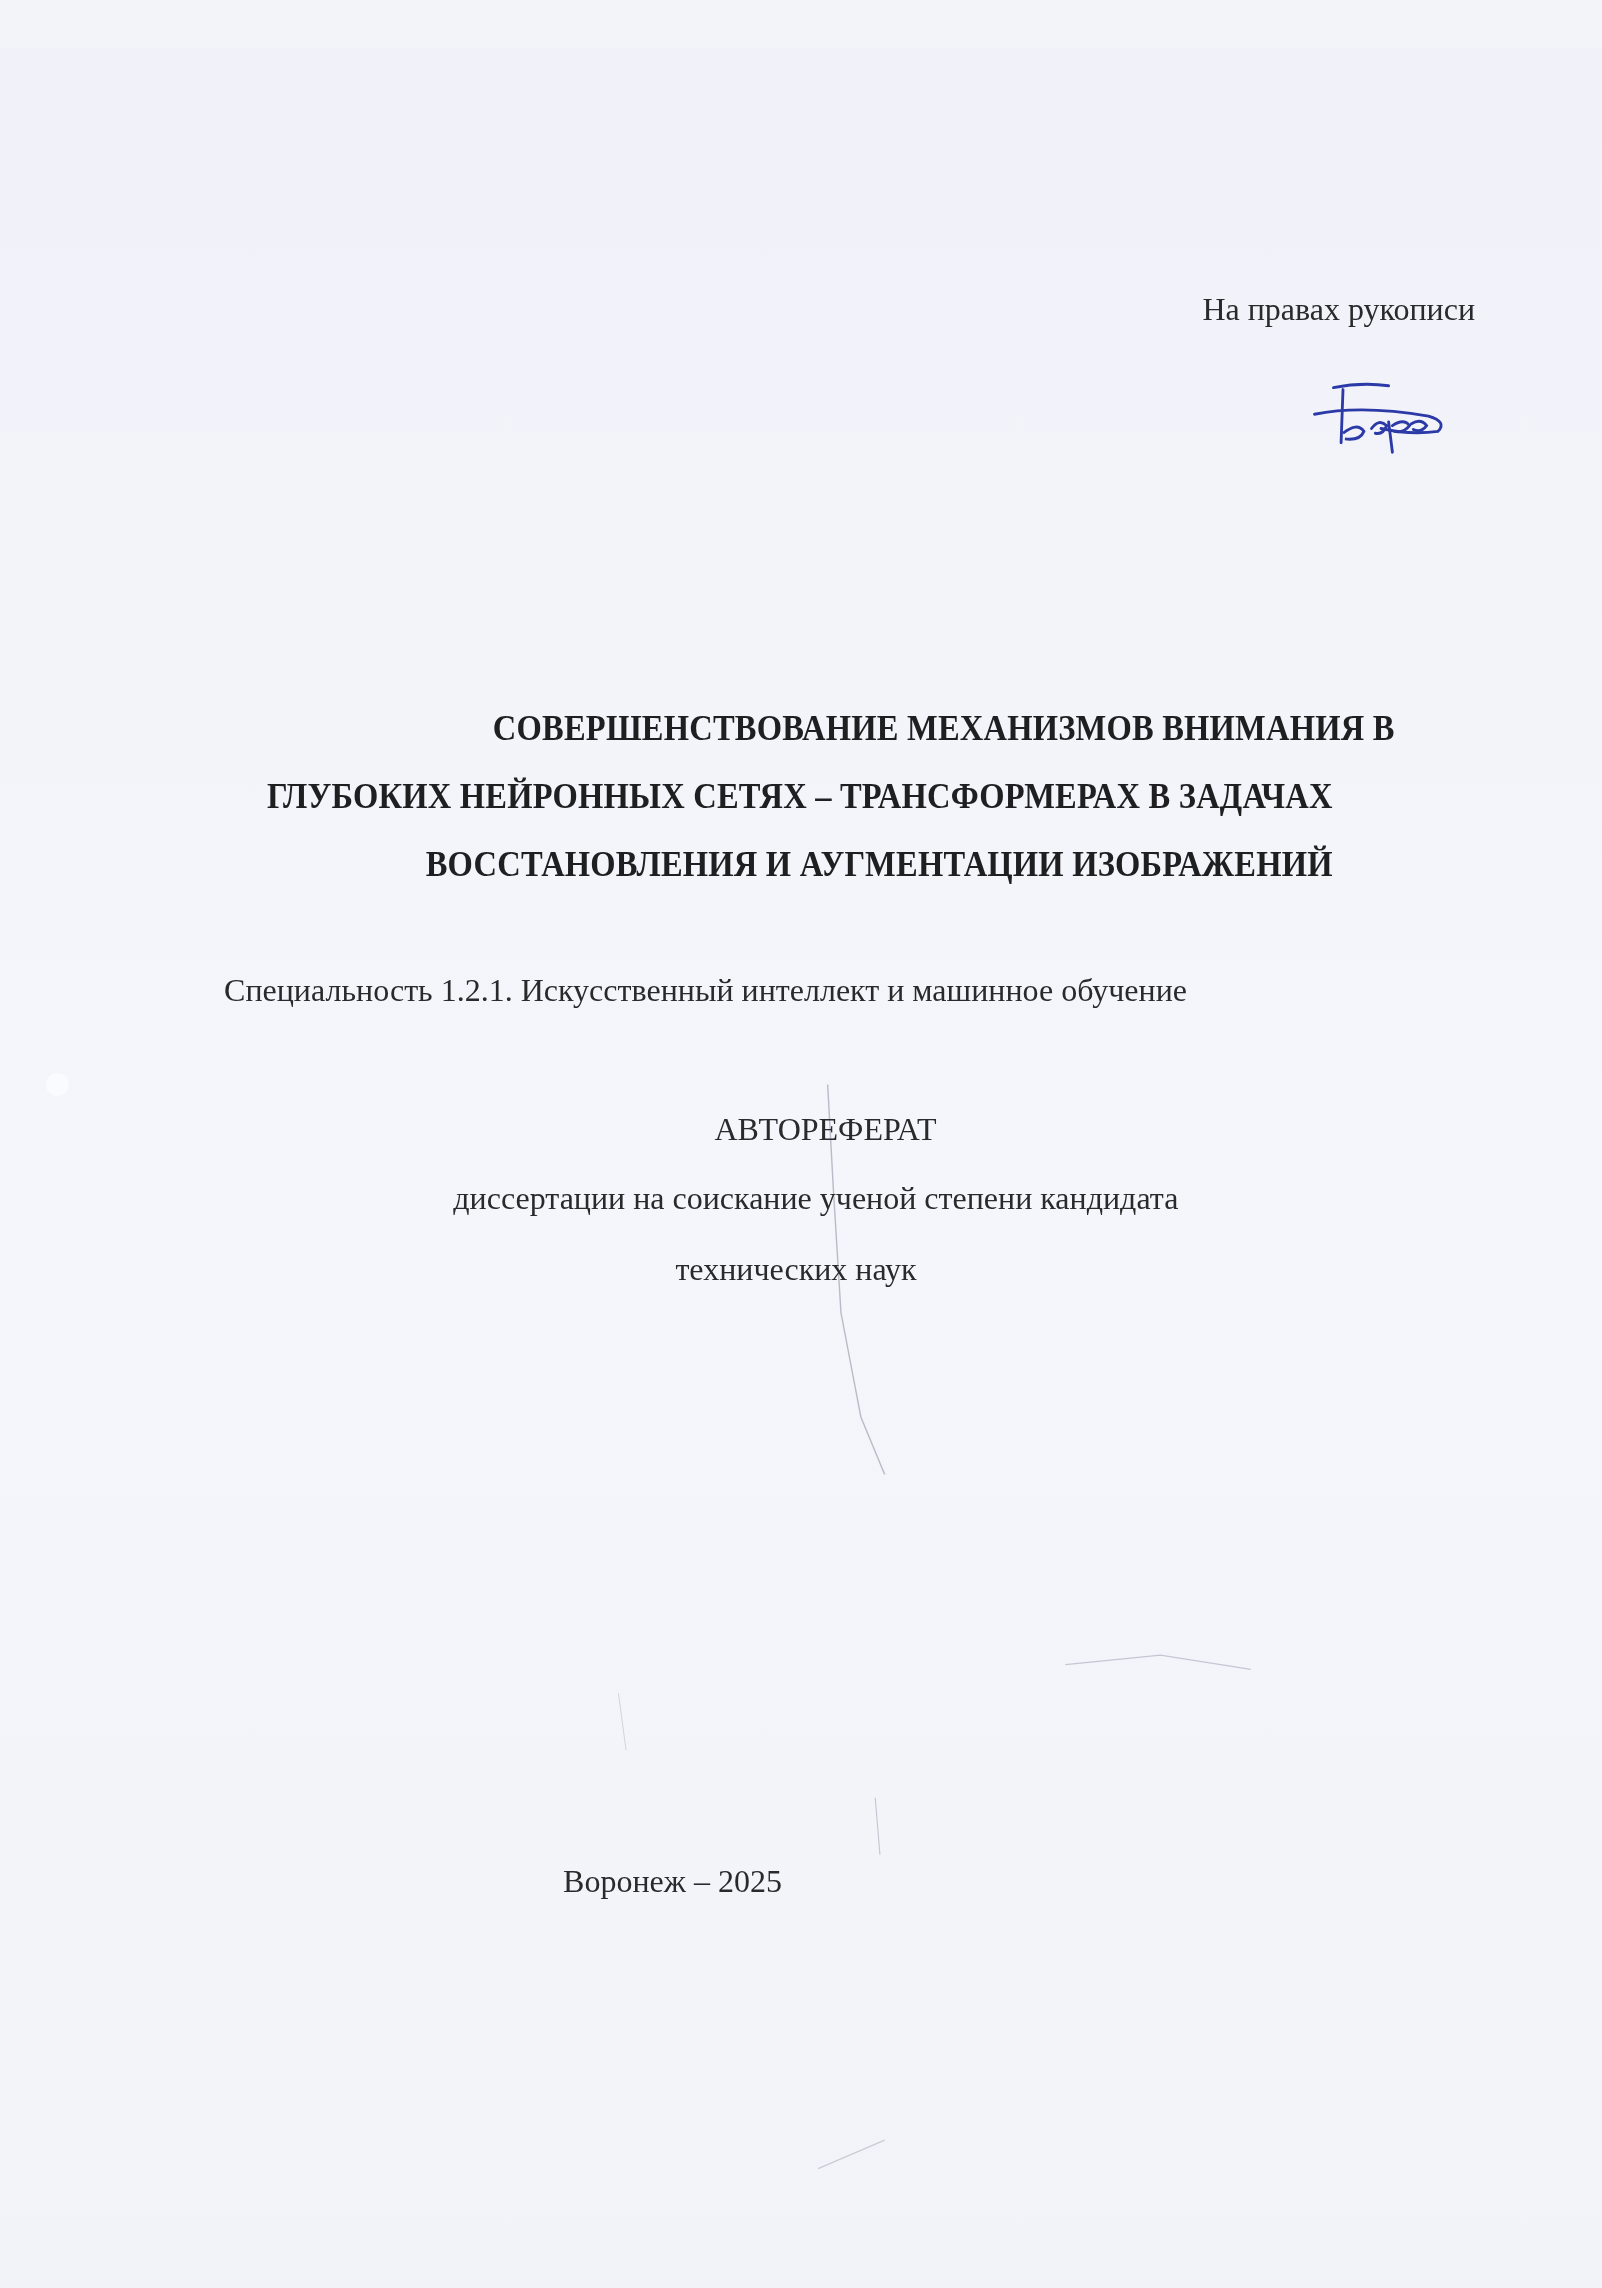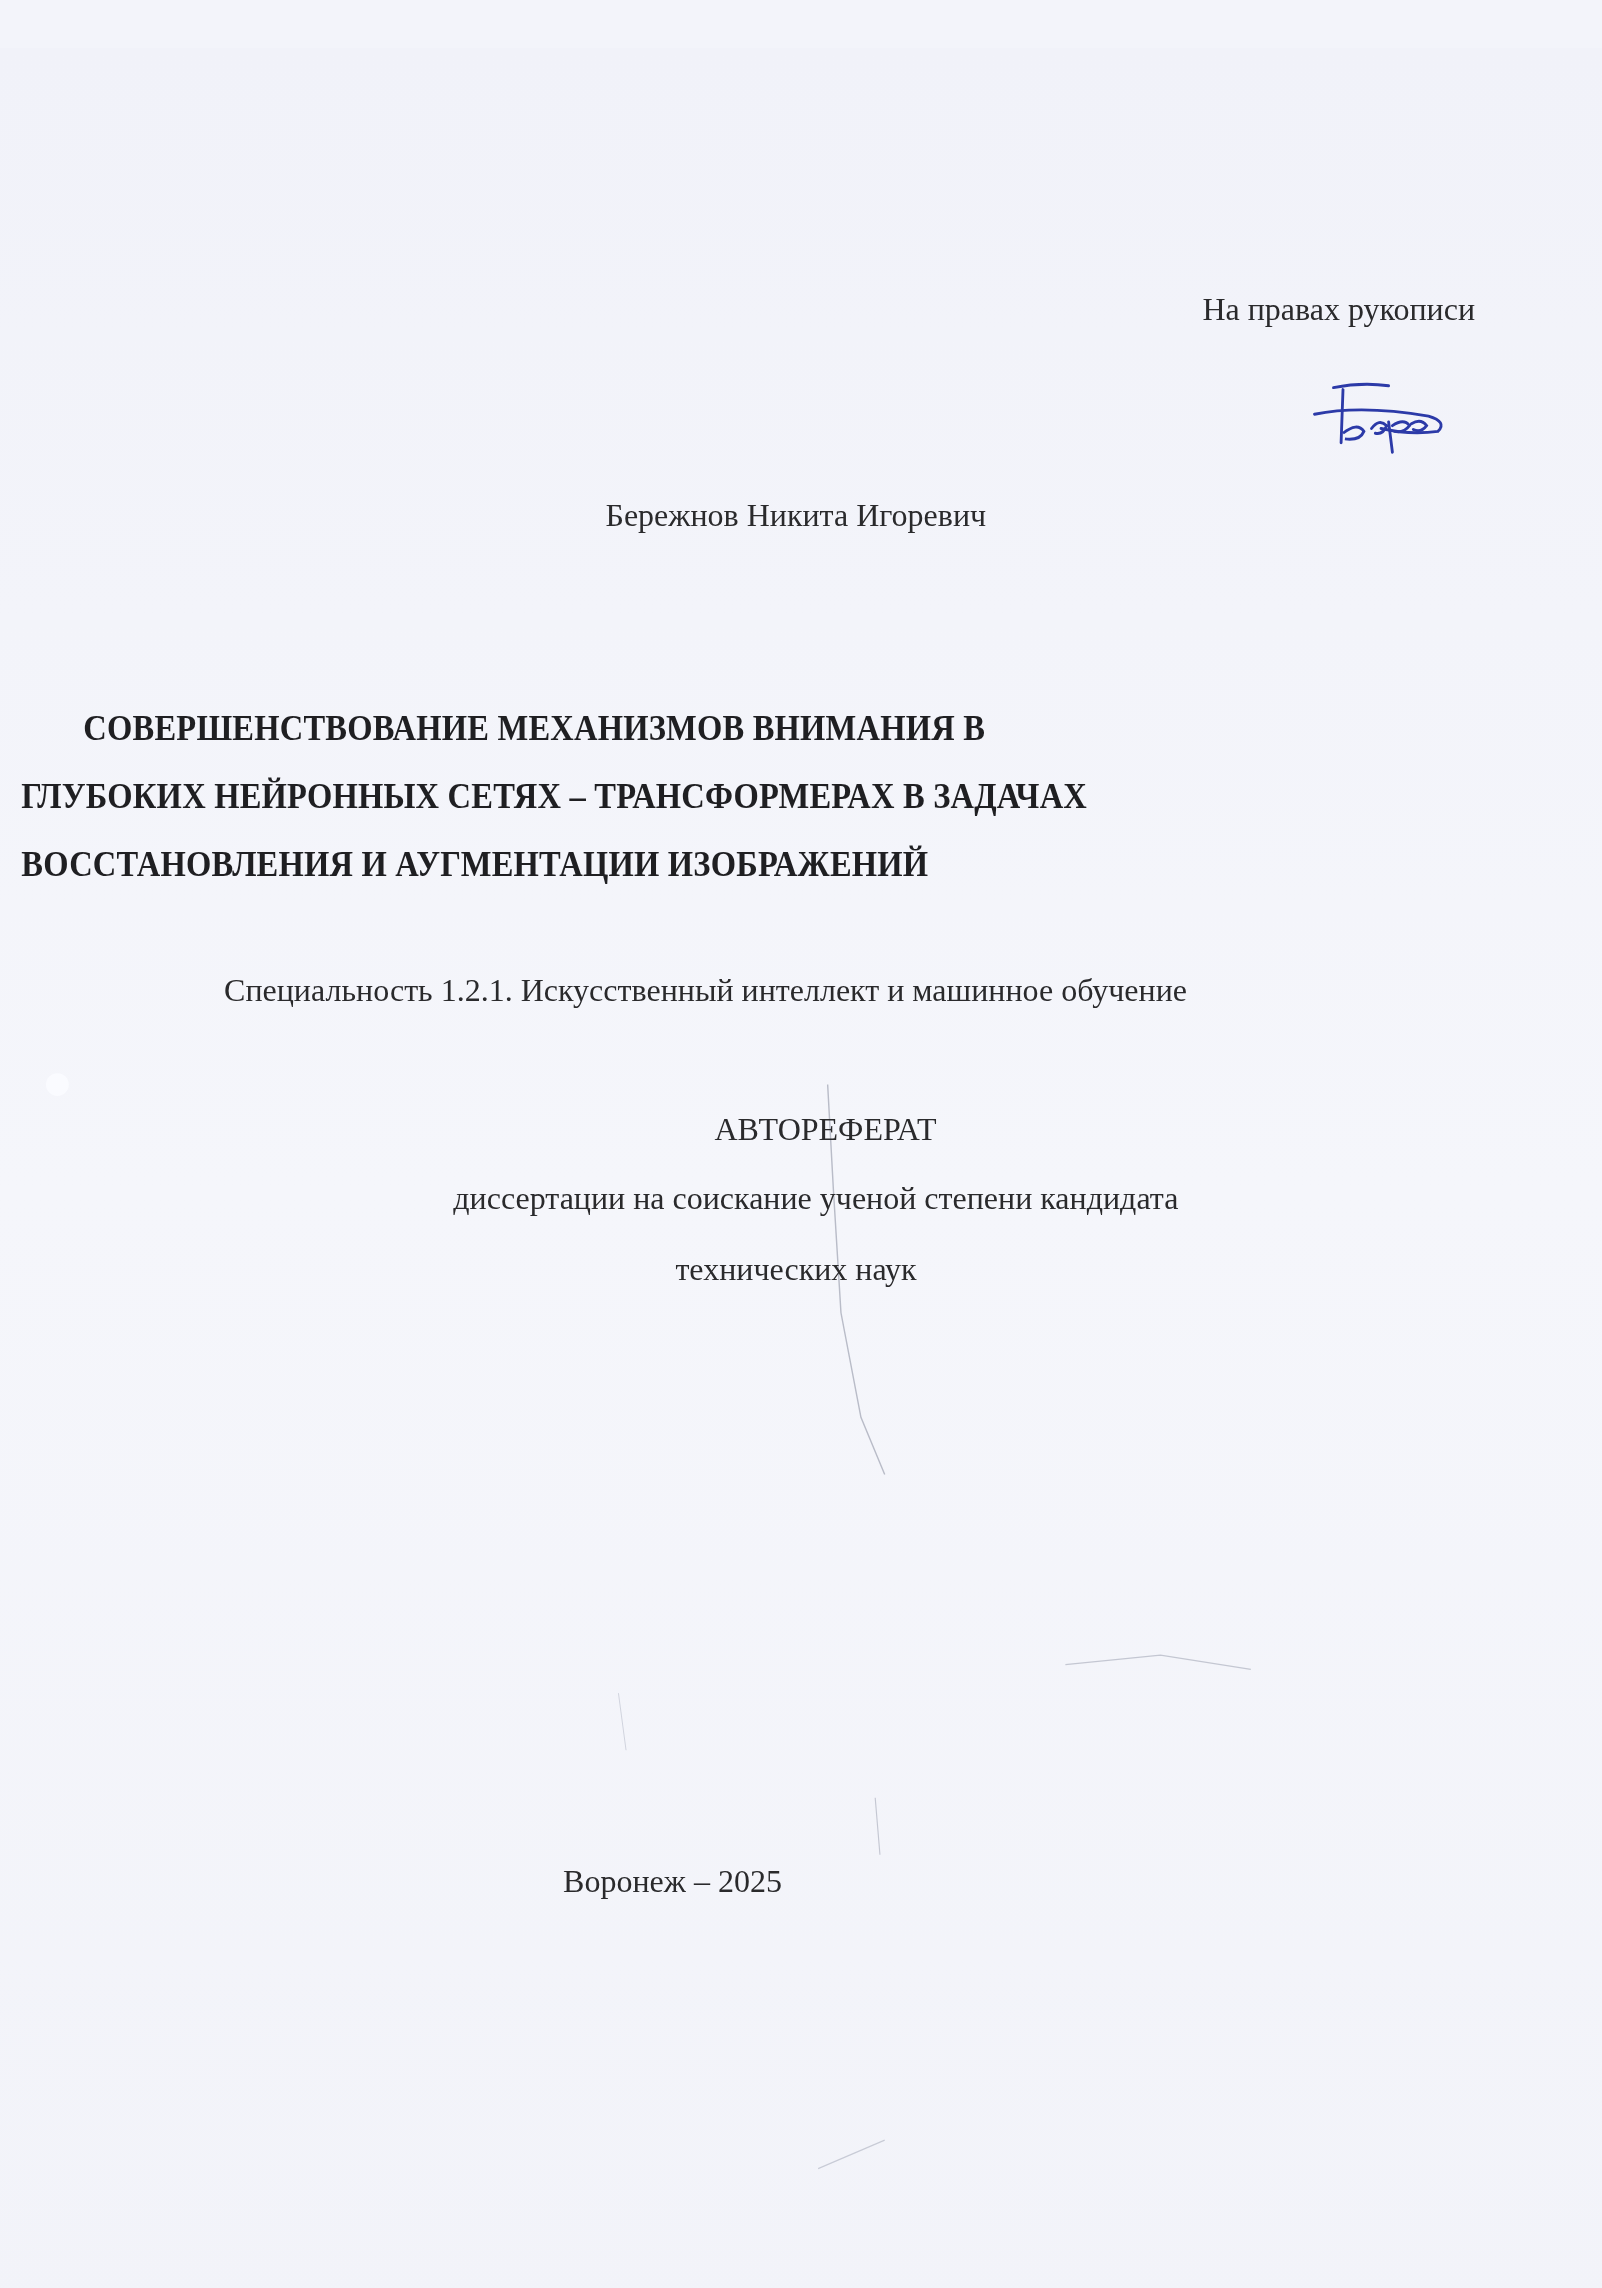"Бережнов Никита Игоревич" div.txt { html: <div><span>Бережнов Никита Игоревич</span></div> -> none }
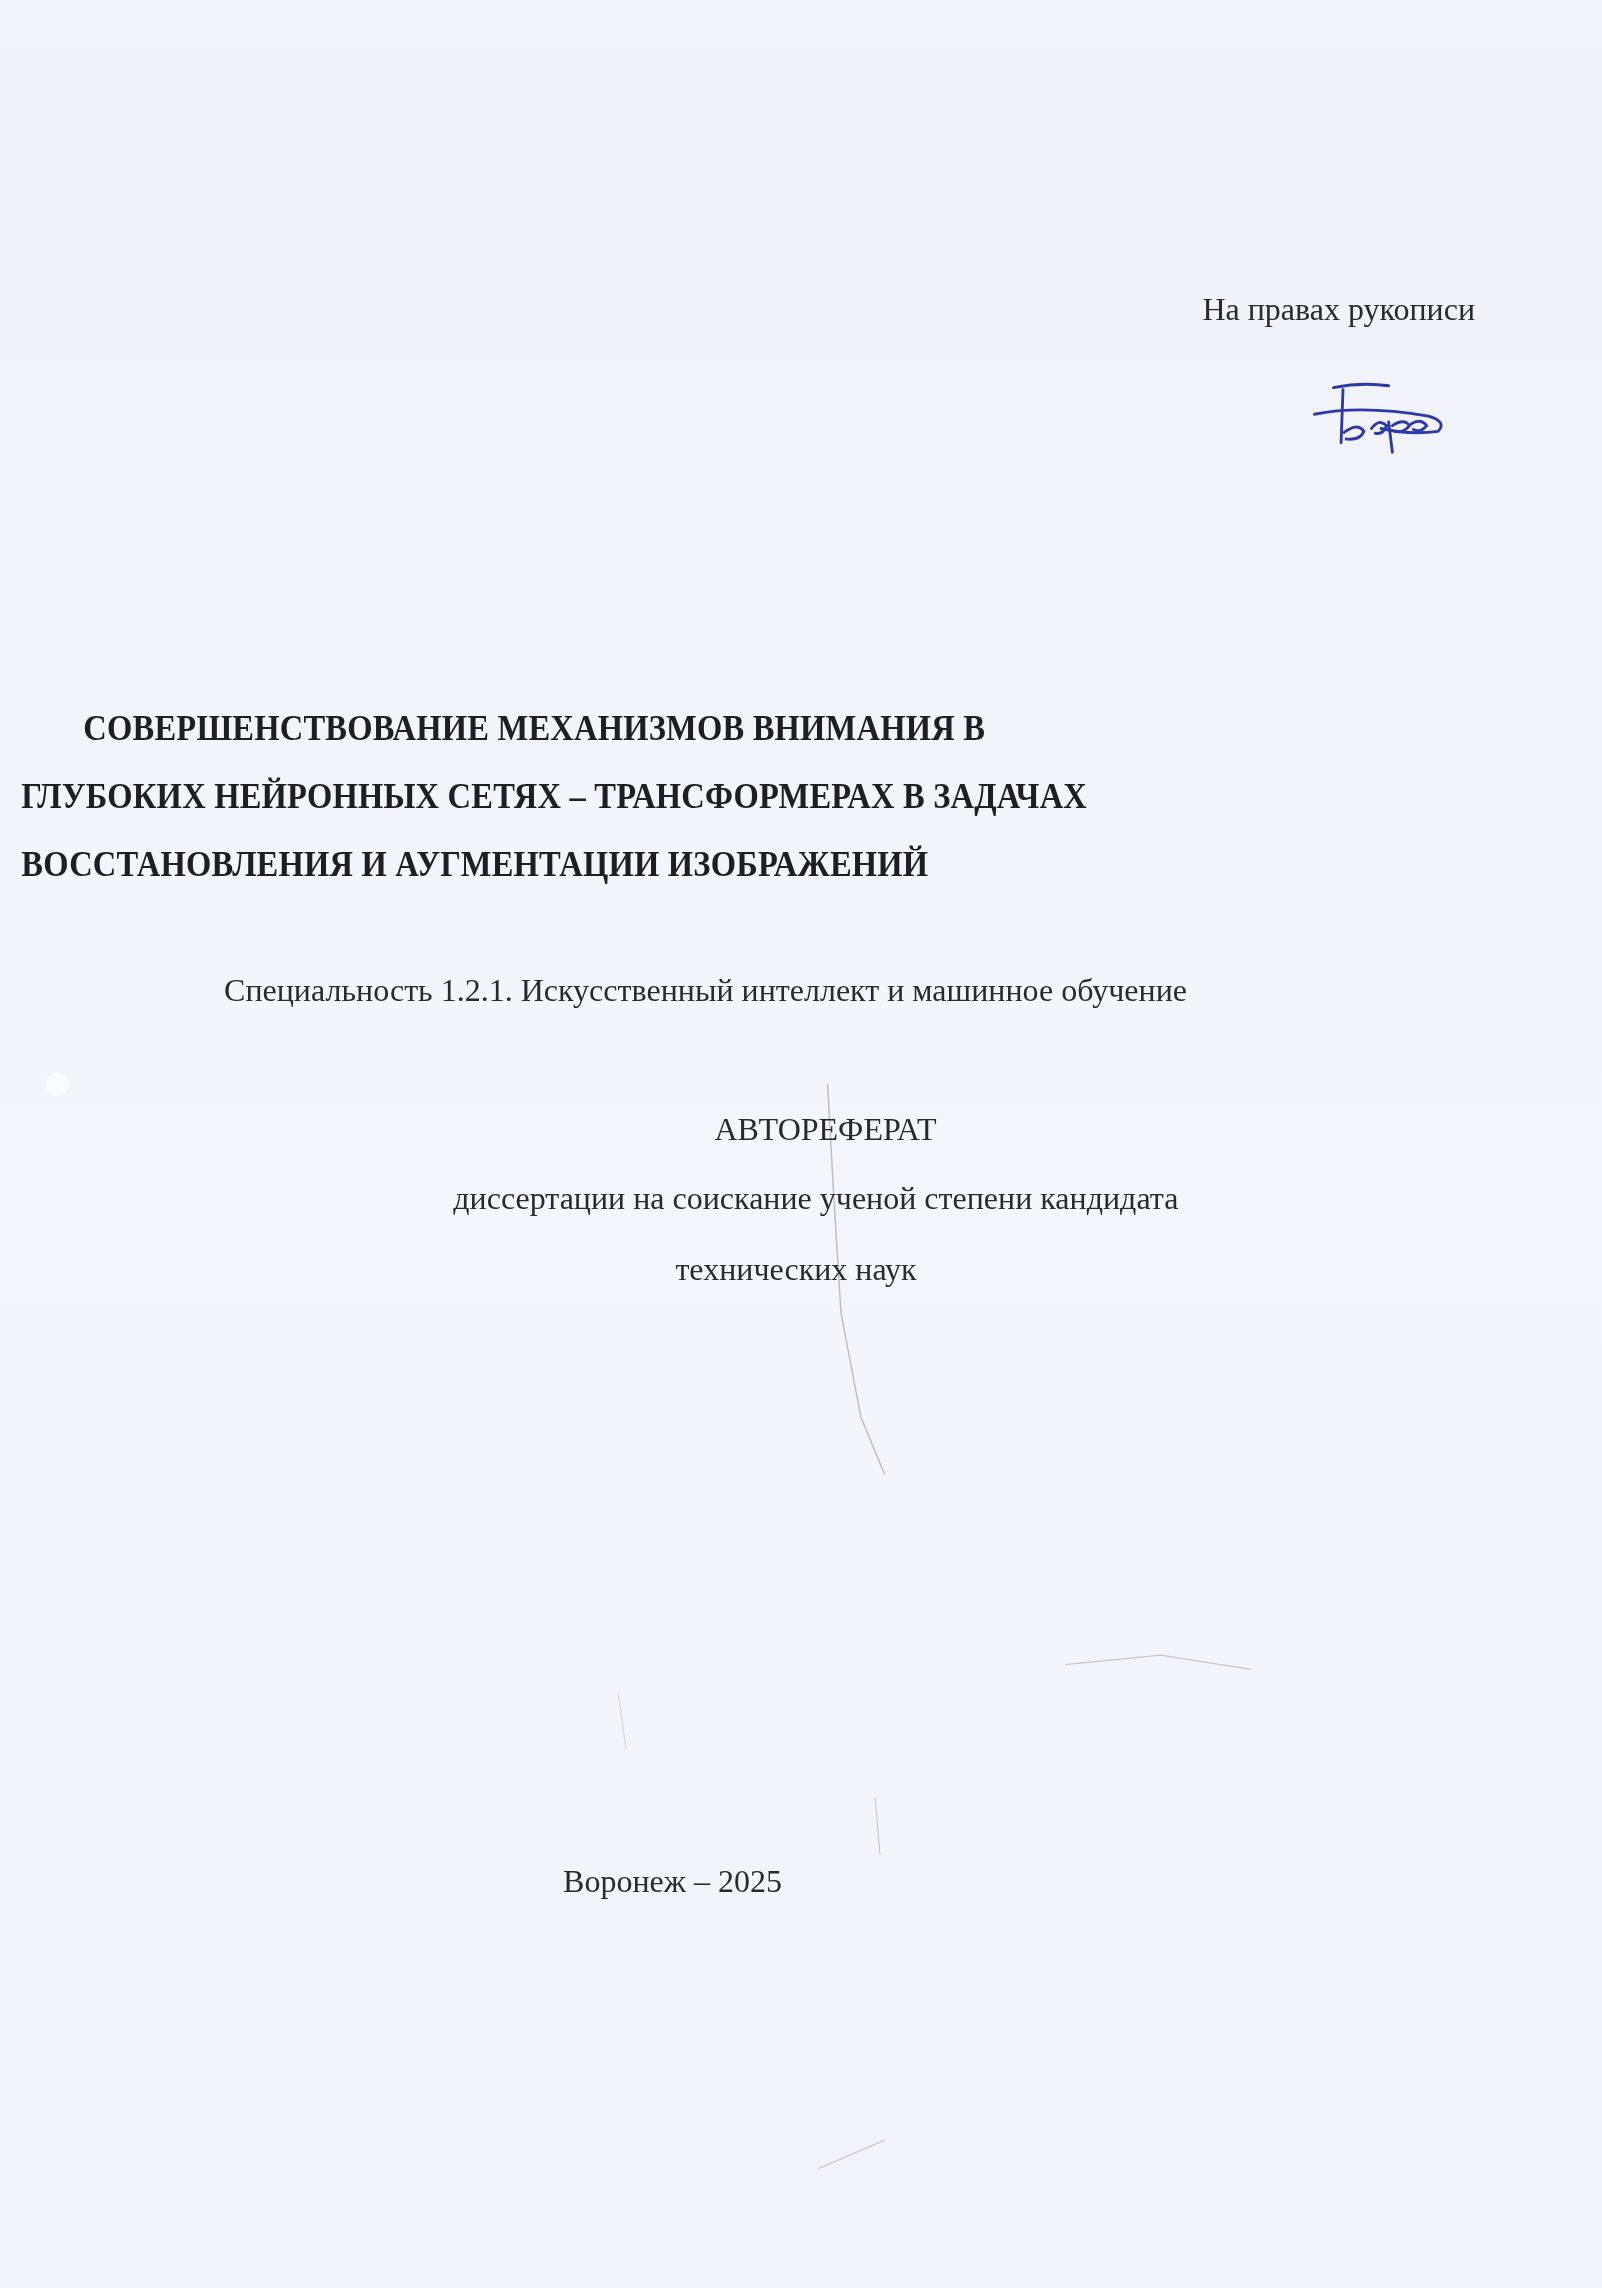"СОВЕРШЕНСТВОВАНИЕ МЕХАНИЗМОВ ВНИМАНИЯ В" .title-block { text-align: left -> right }
